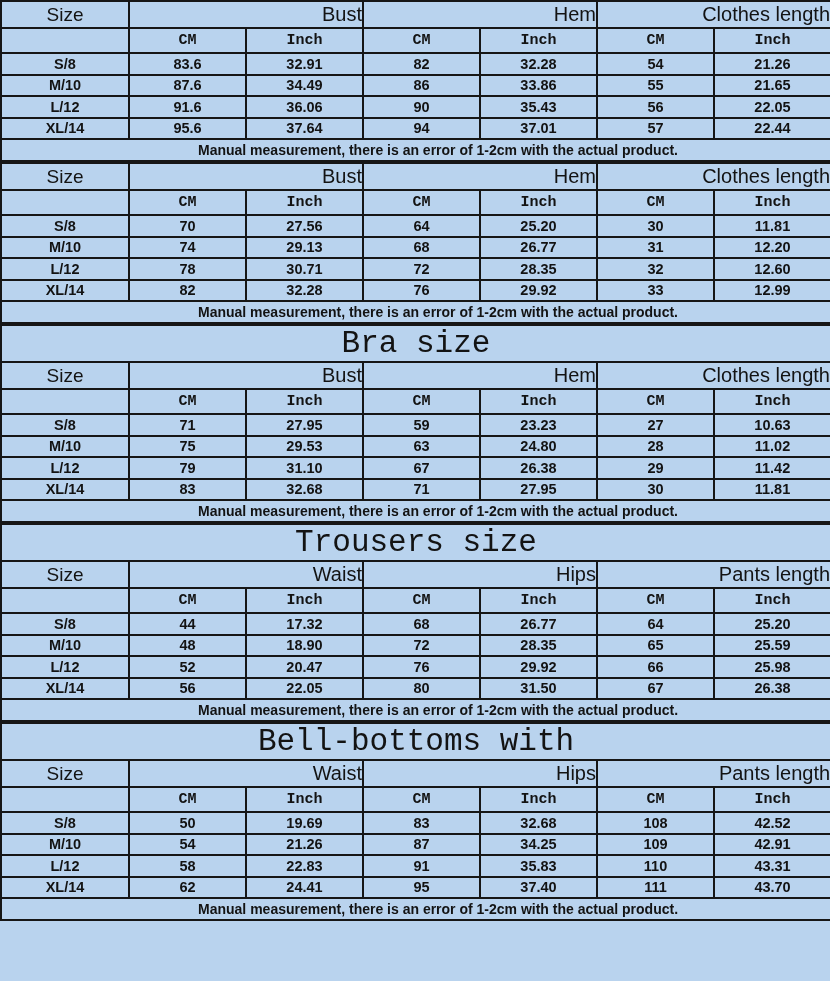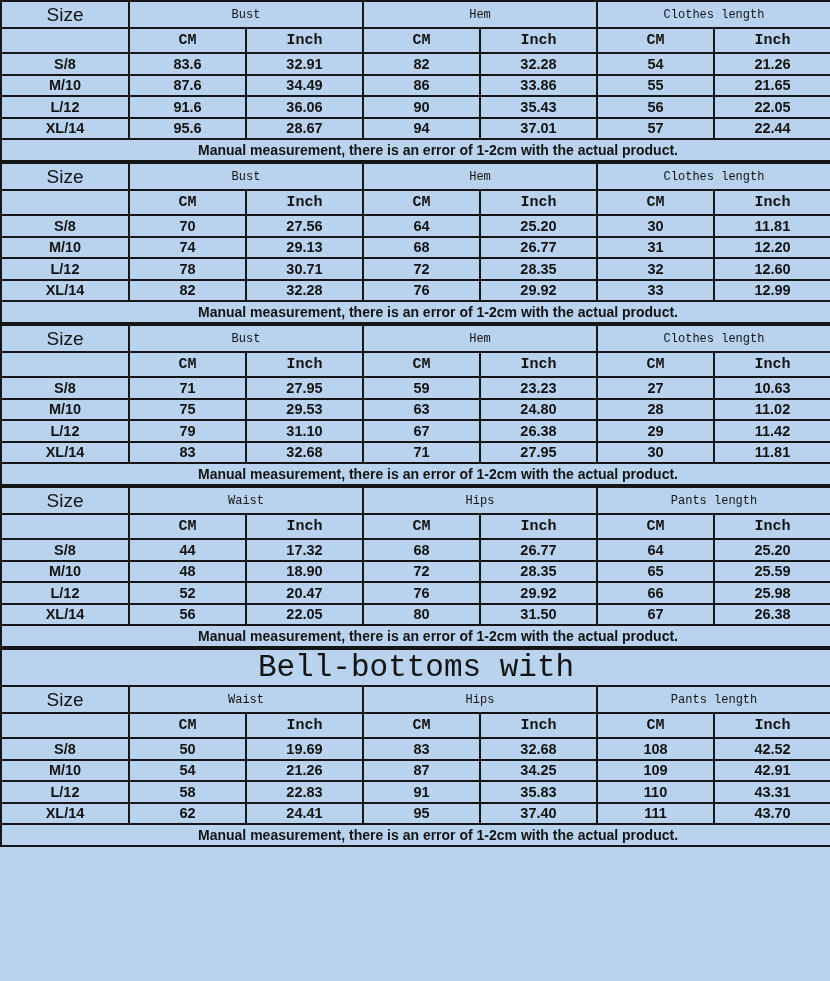"Bust" td.group { font-family: Liberation Mono, monospace -> Liberation Sans, sans-serif; font-size: 12px -> 20px; text-align: none -> right }
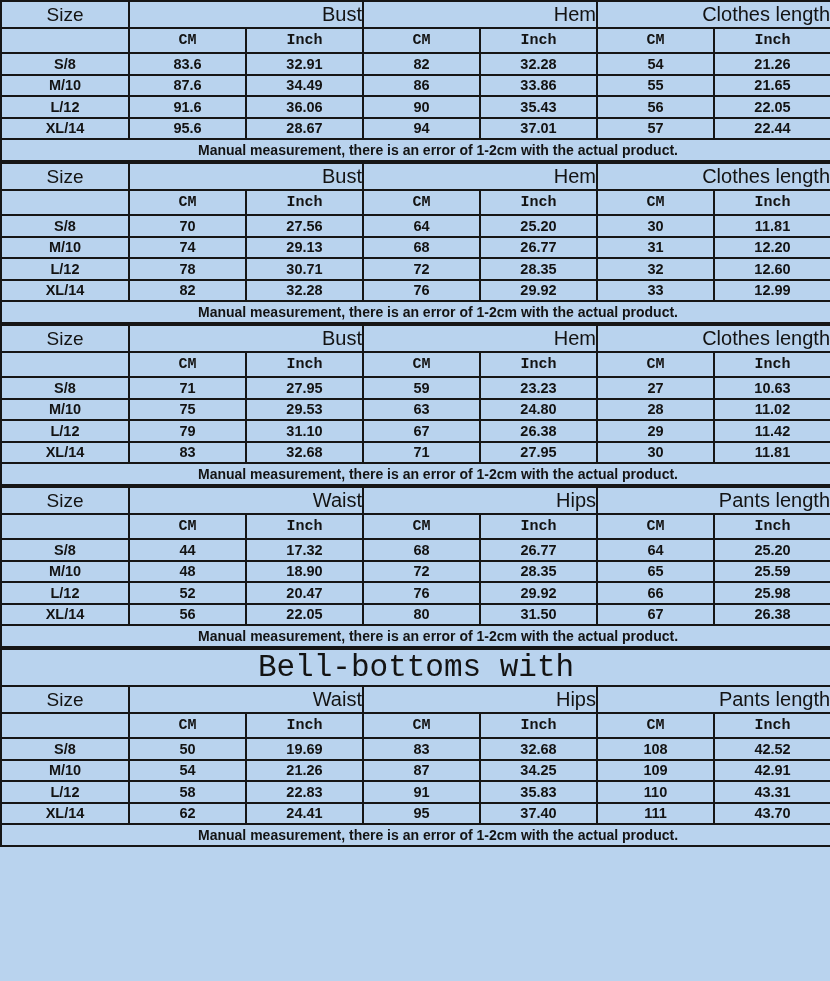"28.67" td.val { text: 28.67 -> 37.64 }
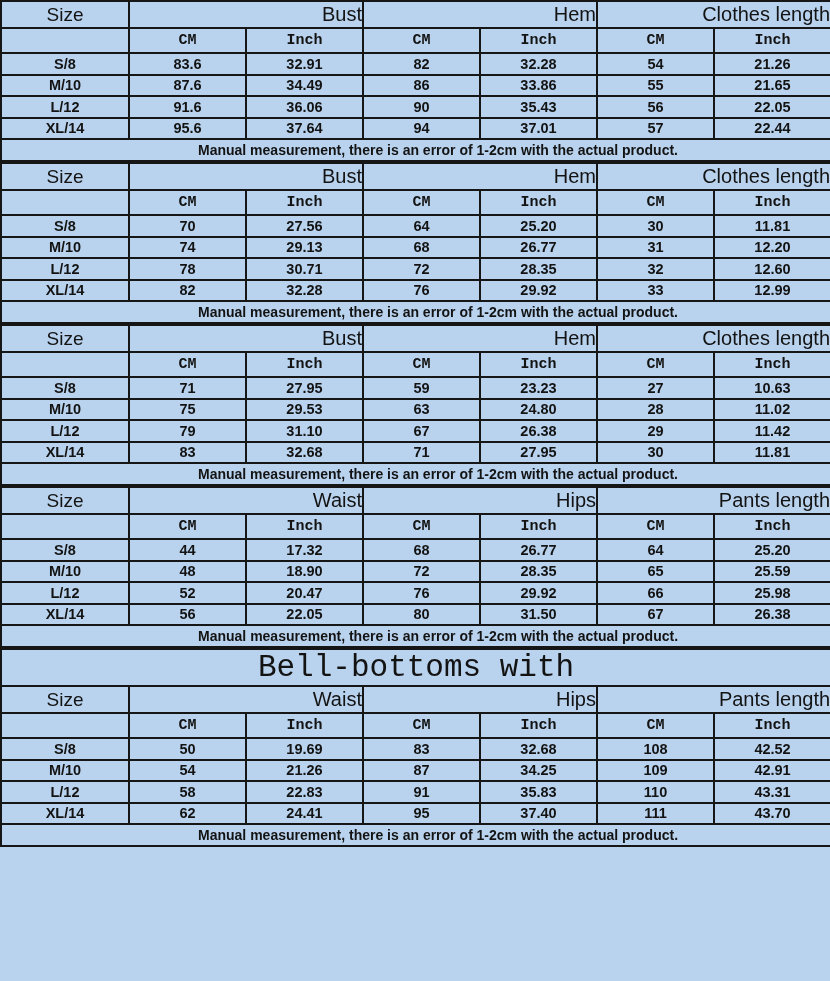"Bra size" tr { html: none -> <tr> <td>Bra size</td> </tr> }
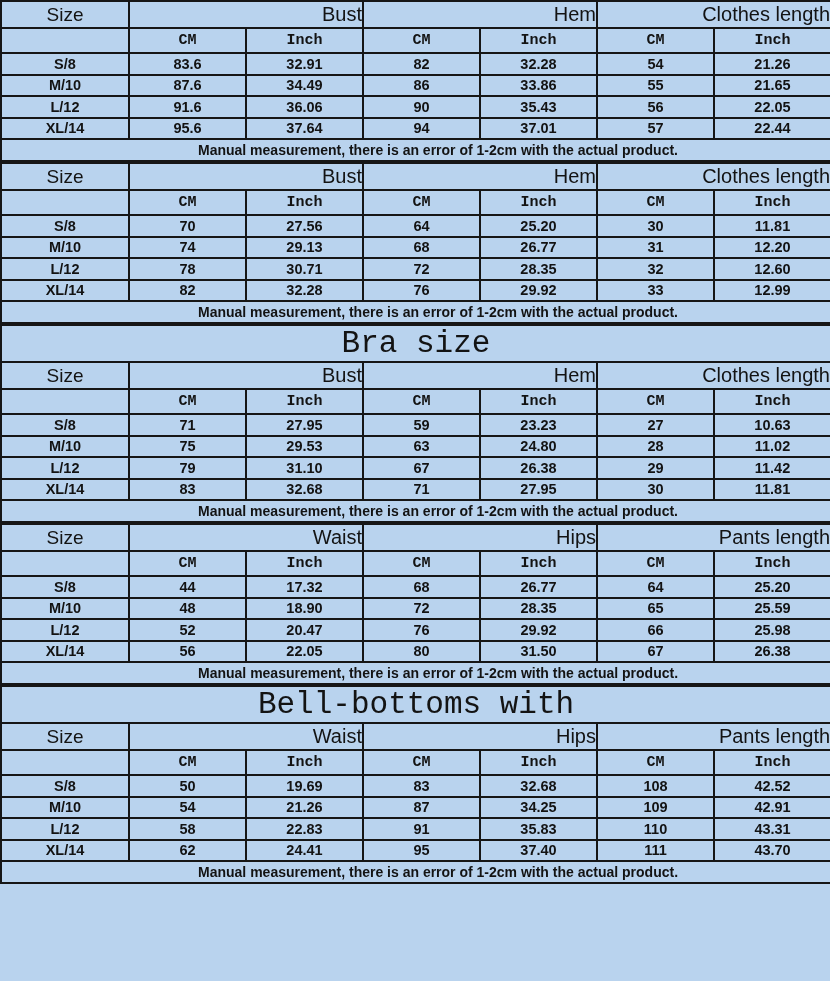"Trousers size" tr { html: none -> <tr> <td>Trousers size</td> </tr> }
